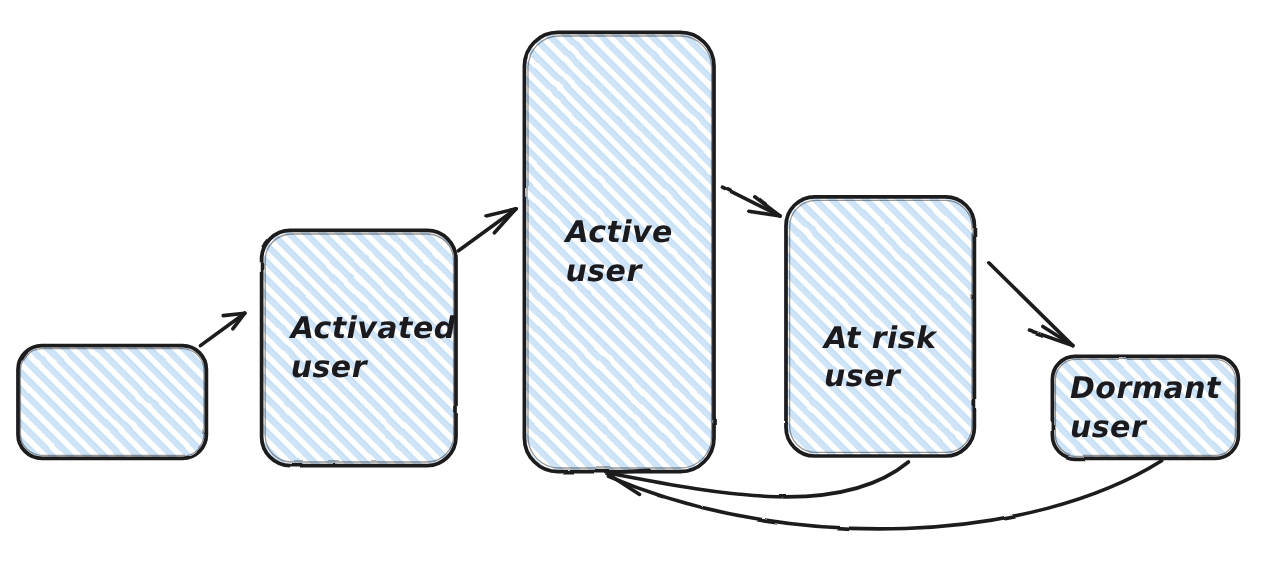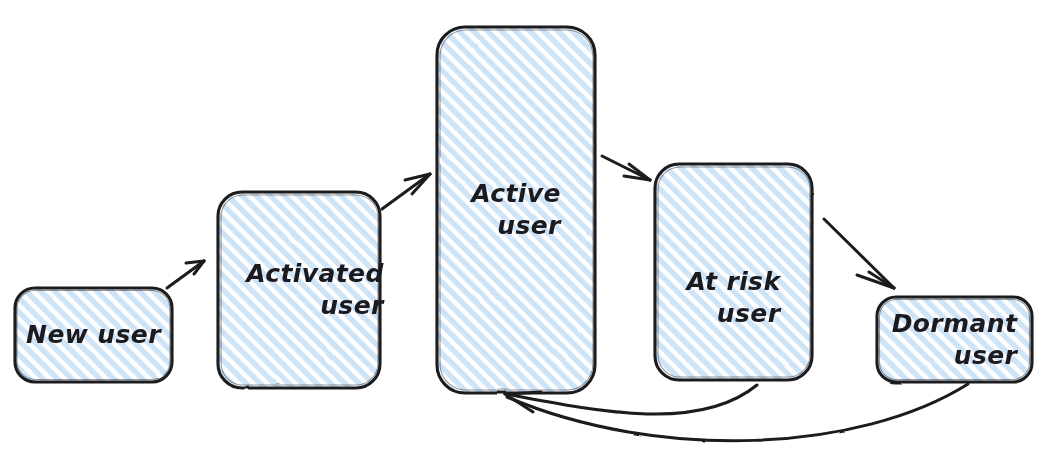"Active" .node-label { text-align: right -> left }
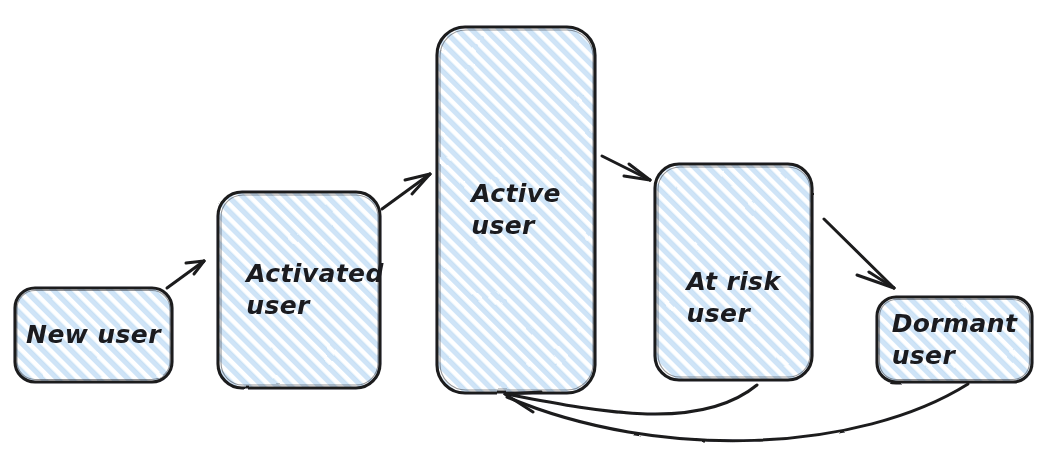"Activated" div.node-label { left: 234px -> 218px; padding-left: none -> 12px }
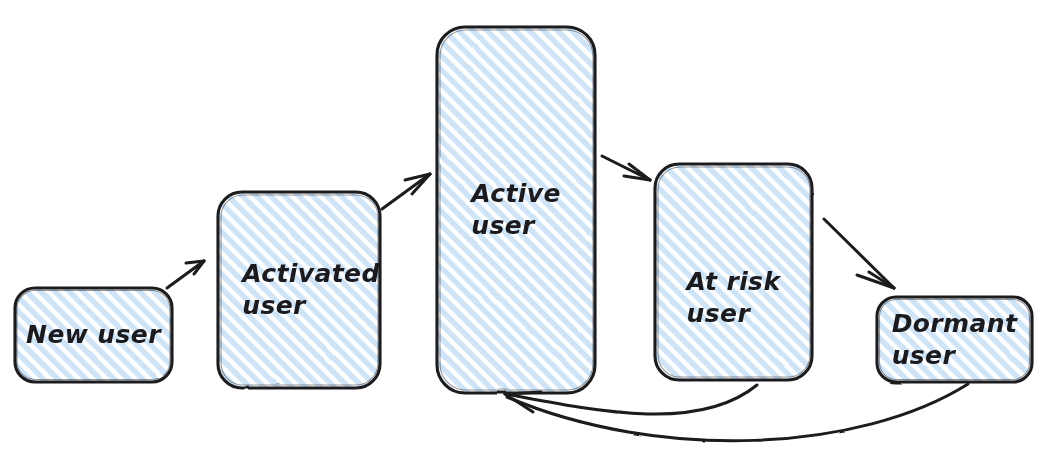"New user" div.node-label { html: <div>New user</div> -> none }
